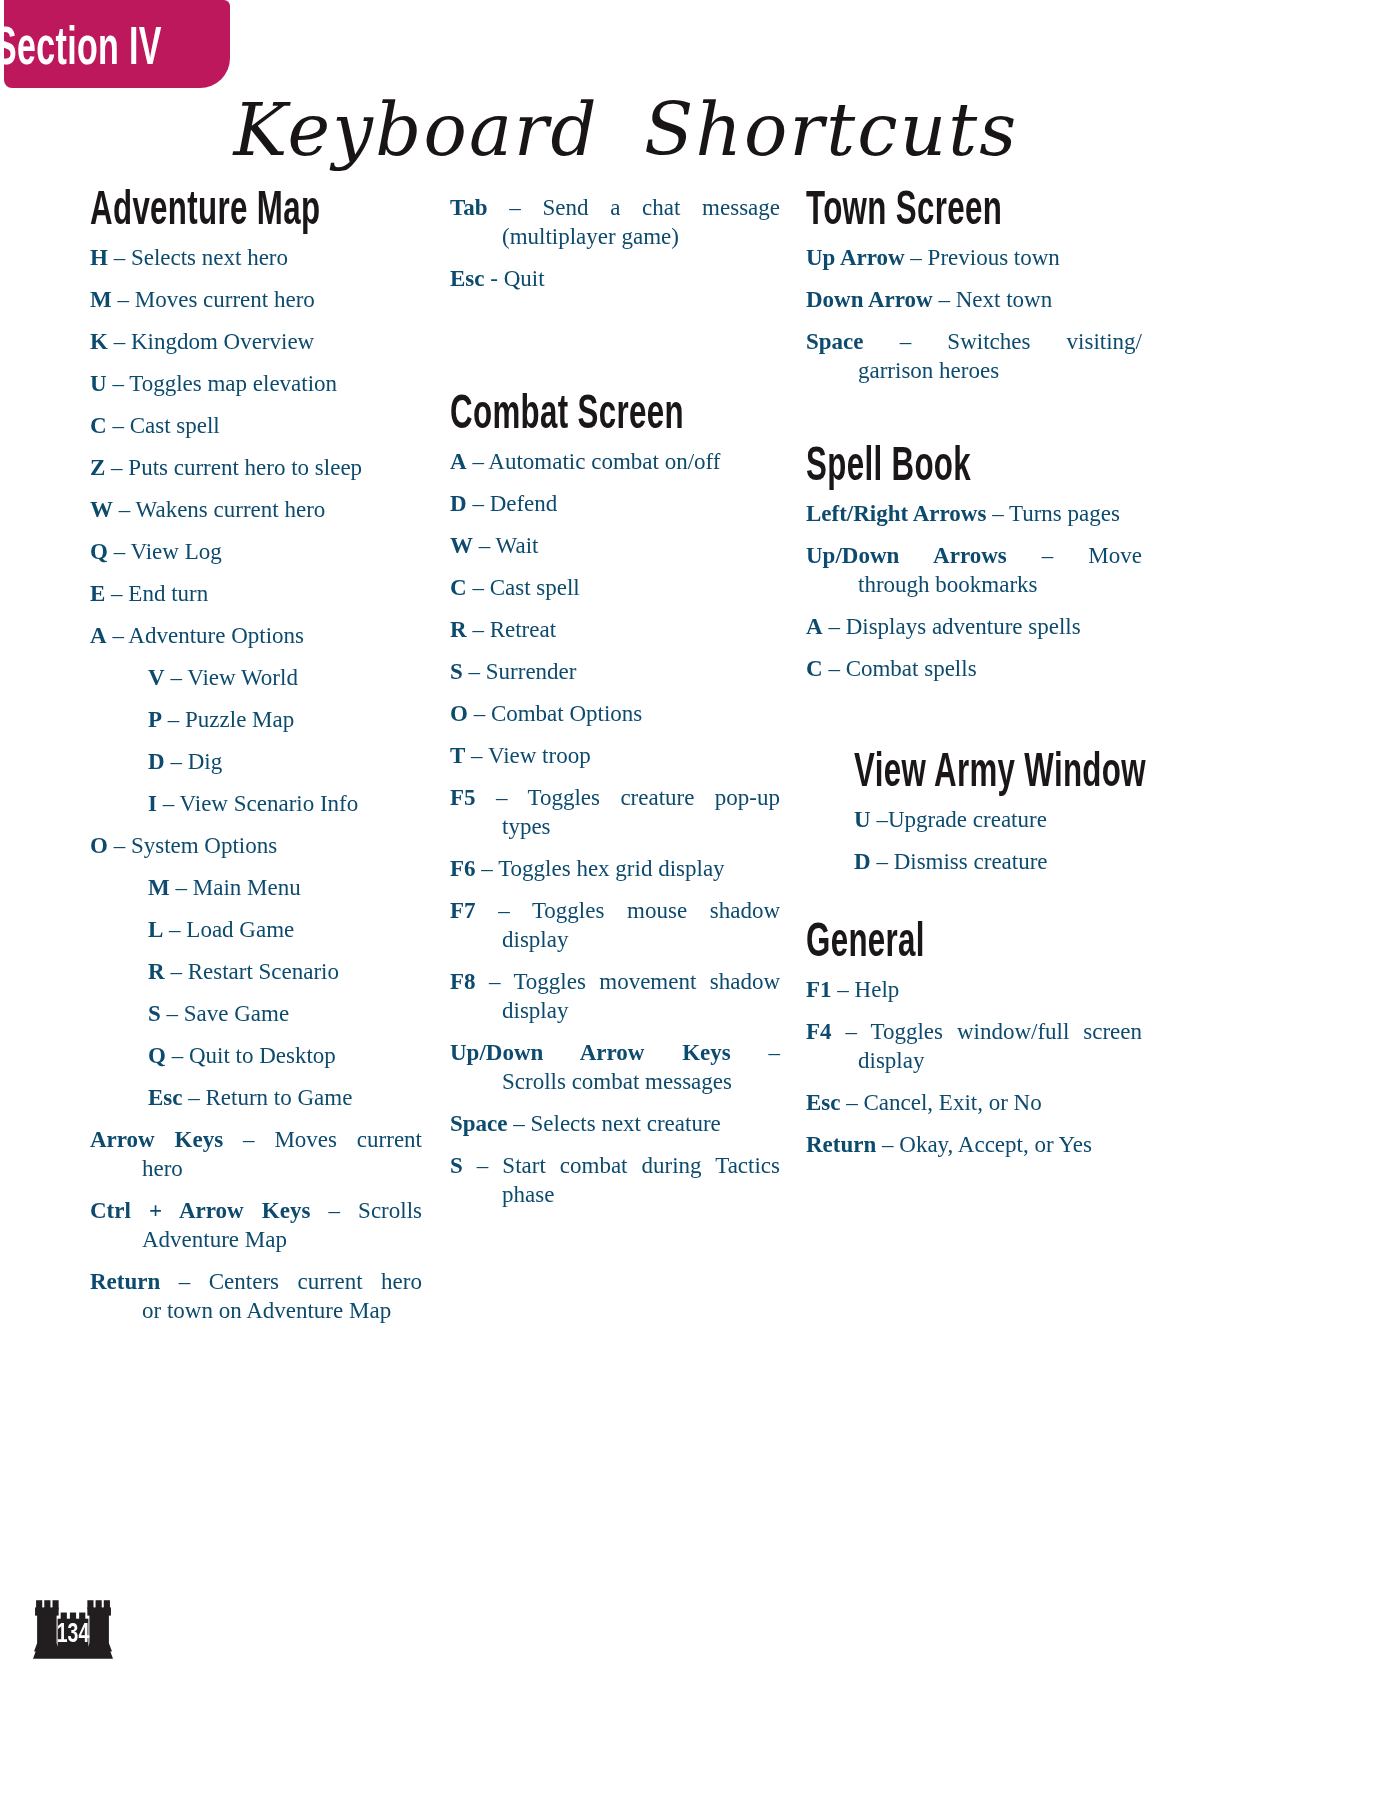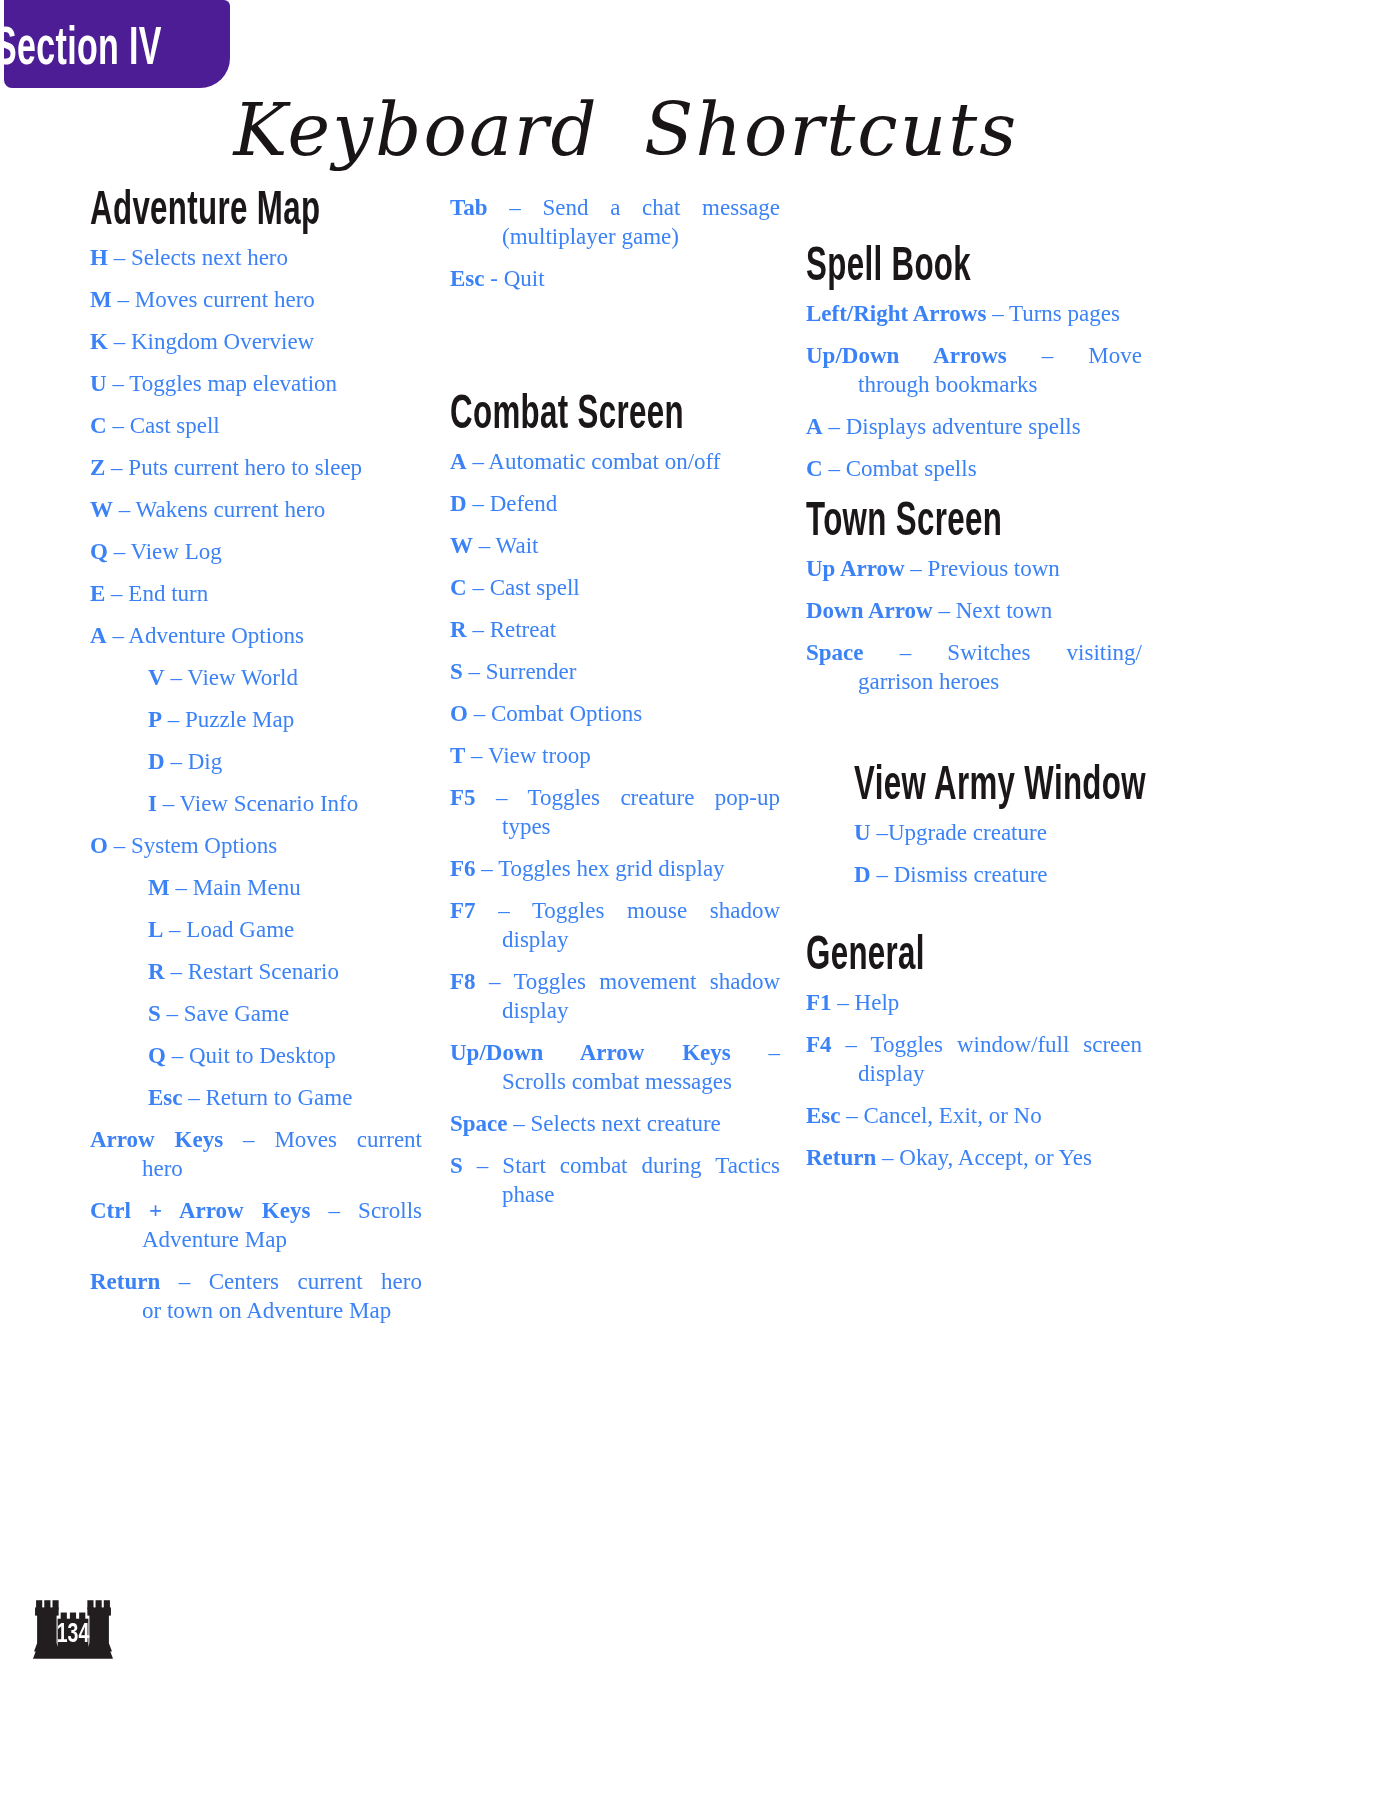"Section IV" .banner { background: #4c1d95 -> #be185d }
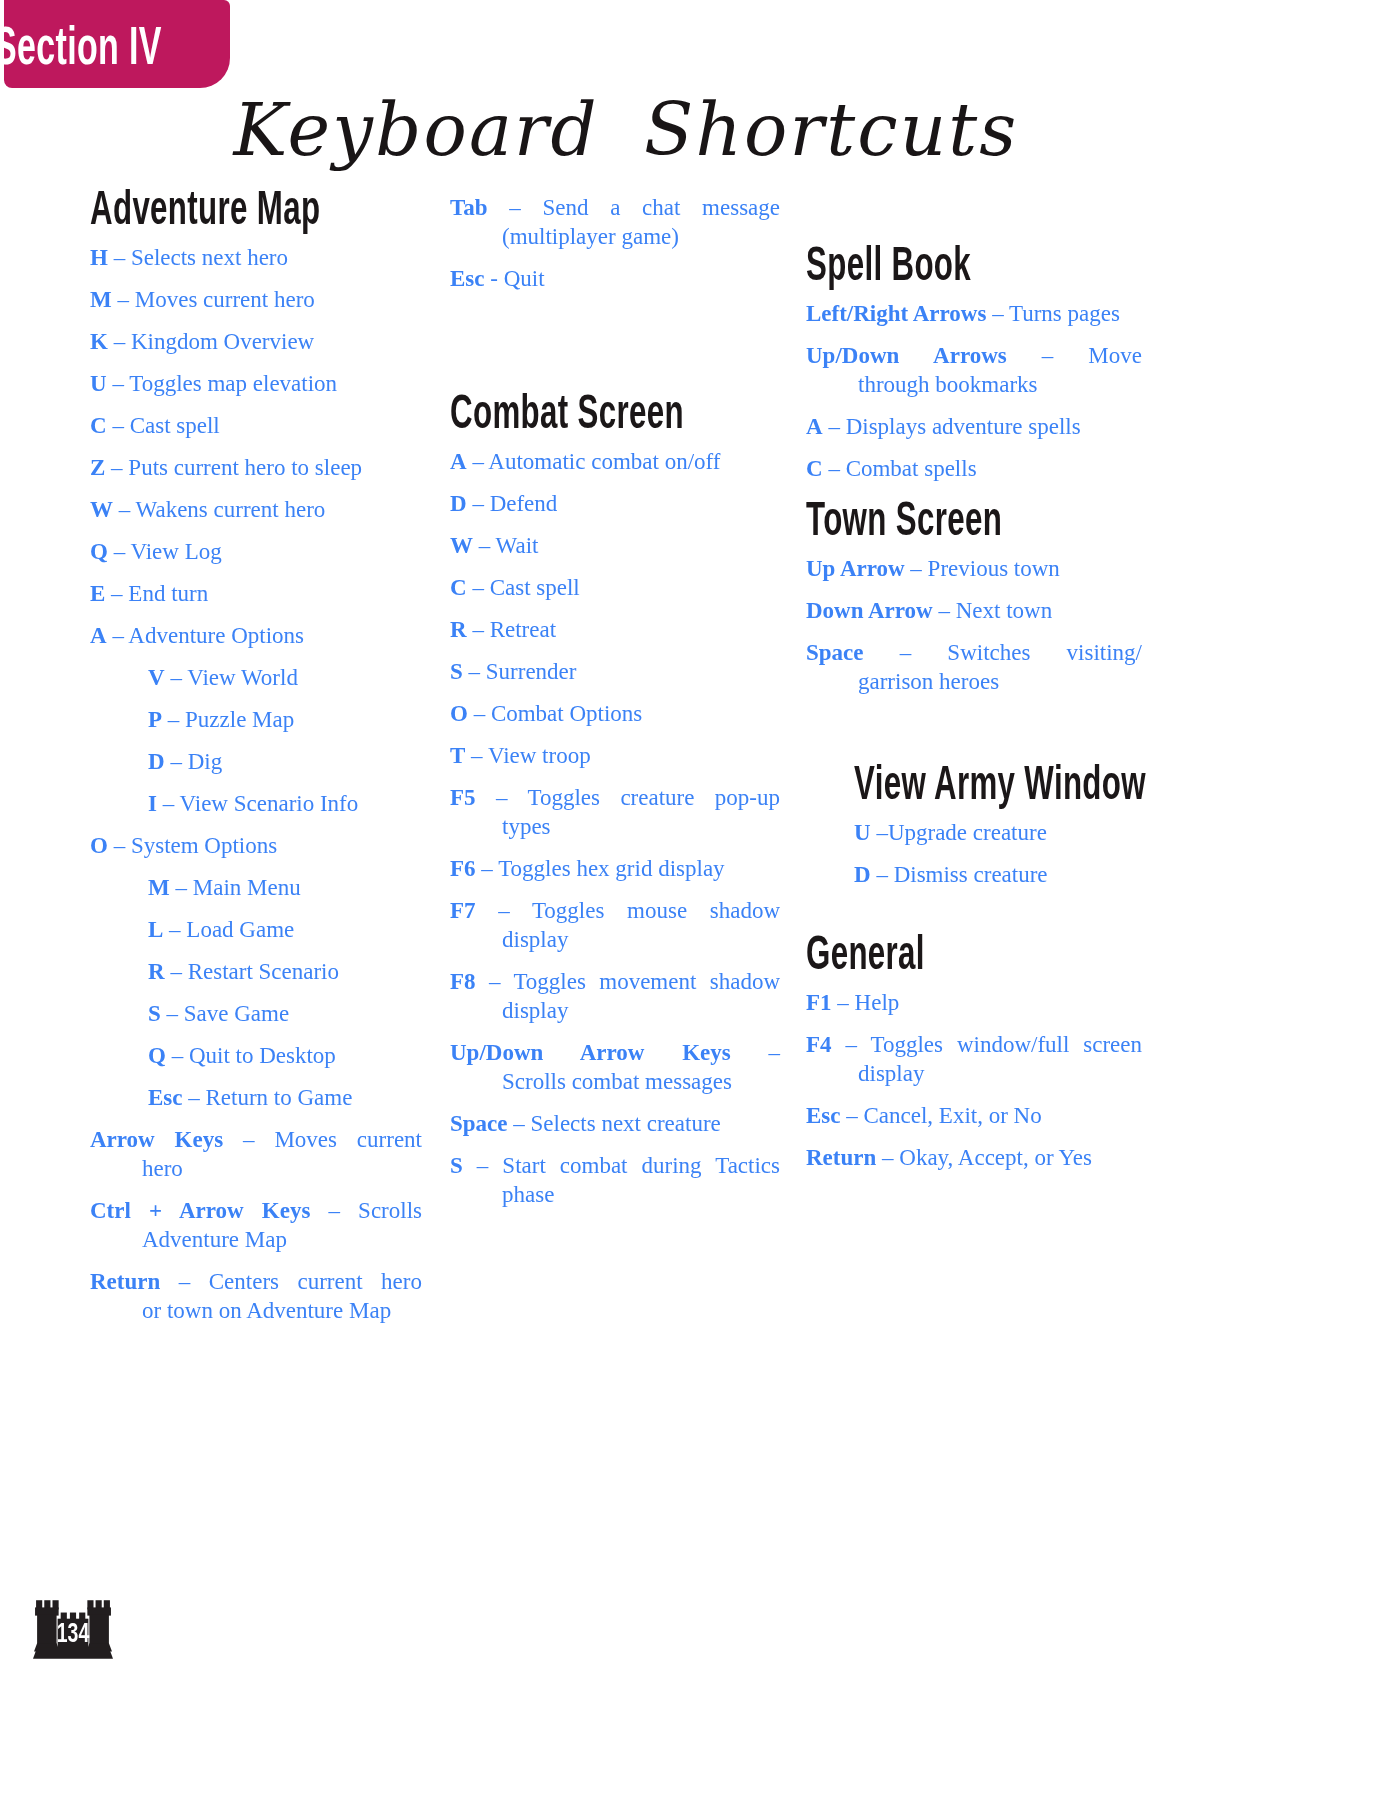"Tab – Send a chat" .entry { color: #3b82f6 -> #0c4a6e }
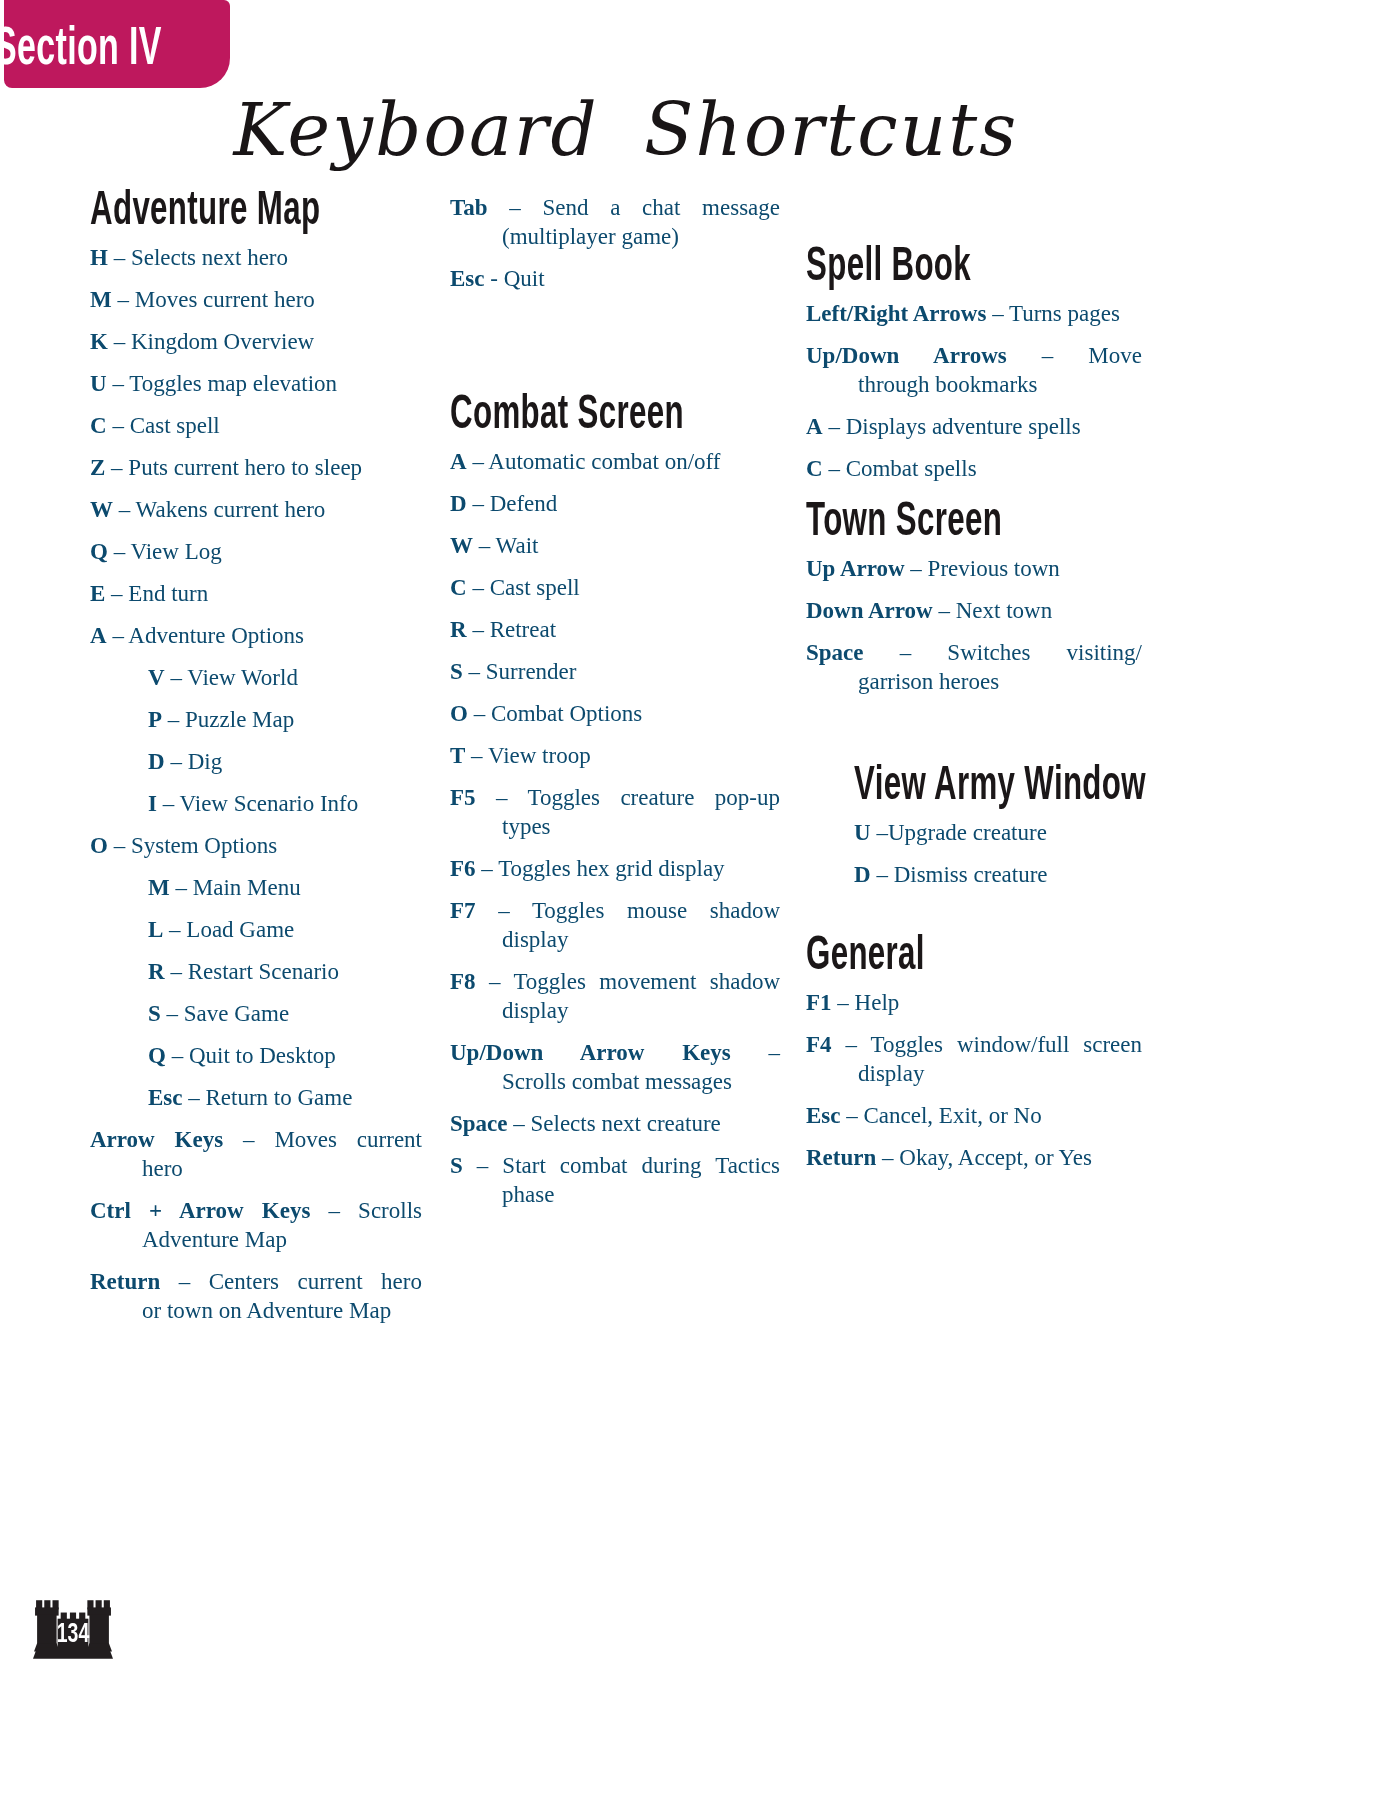"Spell Book" section.sec { order: before "Town Screen" -> after "Town Screen" }
